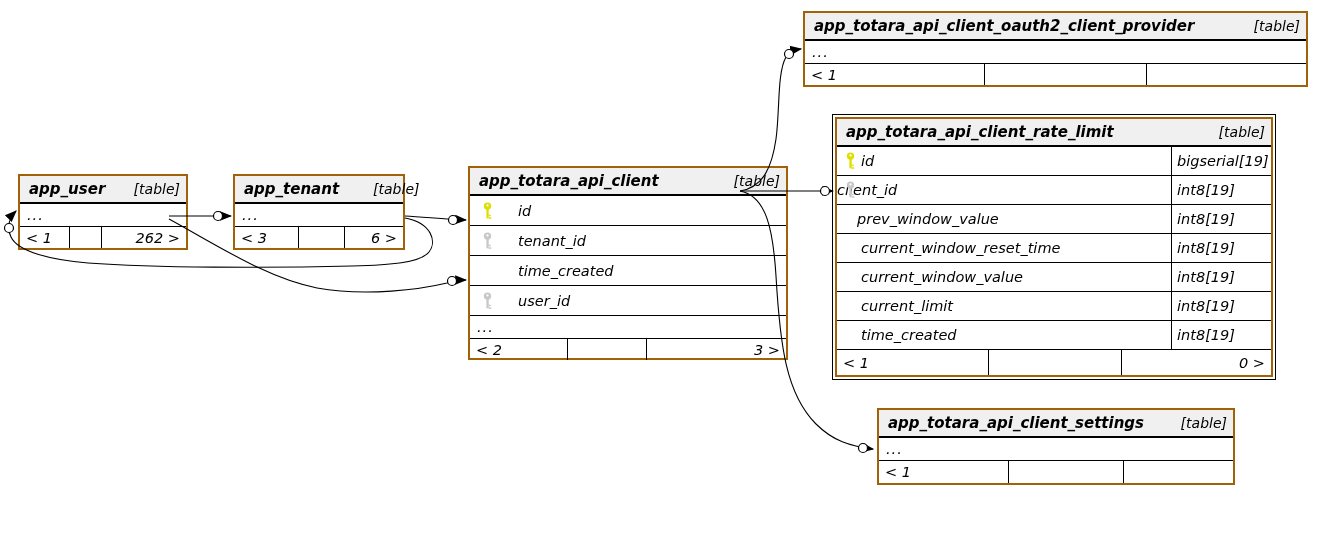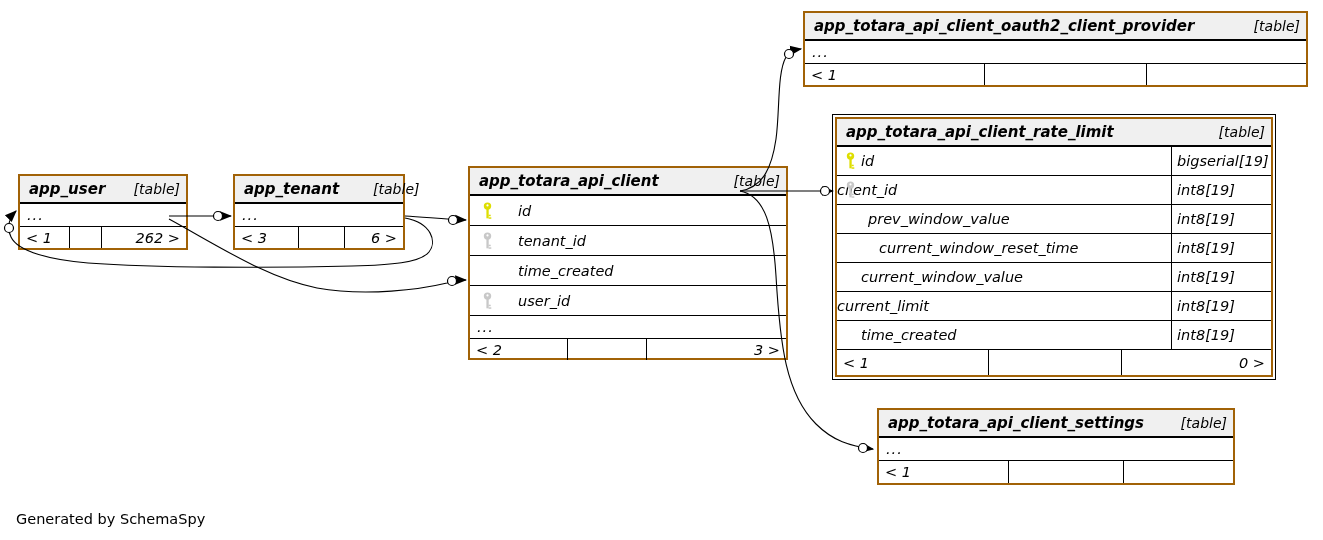"prev_window_value" span.cnm { padding-left: 31px -> 20px }
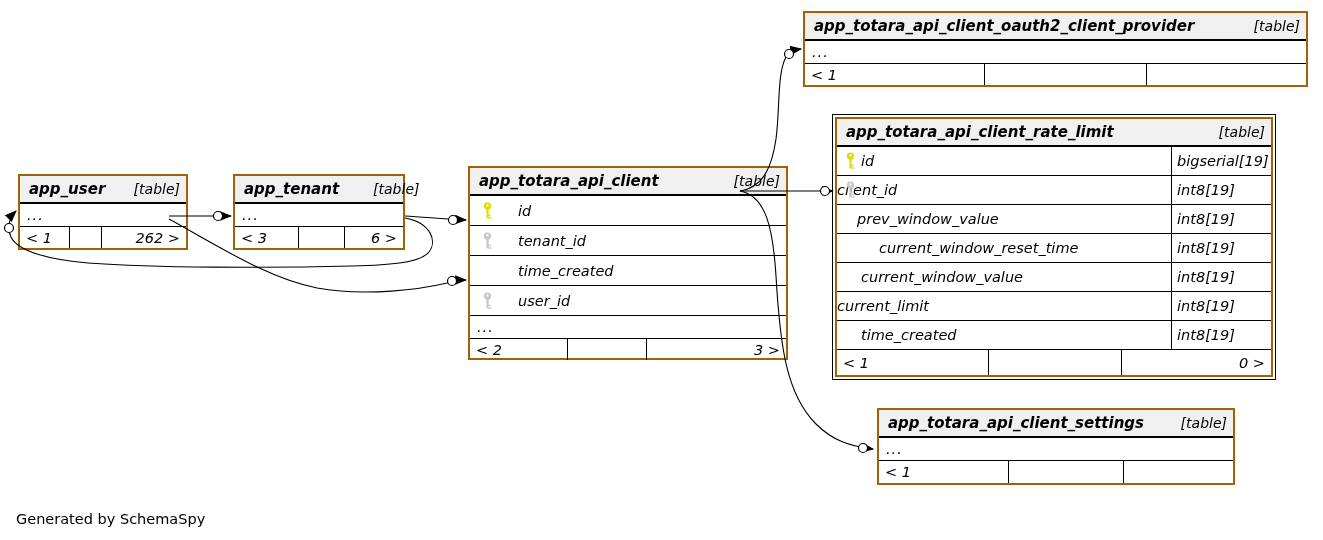"current_window_reset_time" span.cnm { margin-left: 18px -> none }
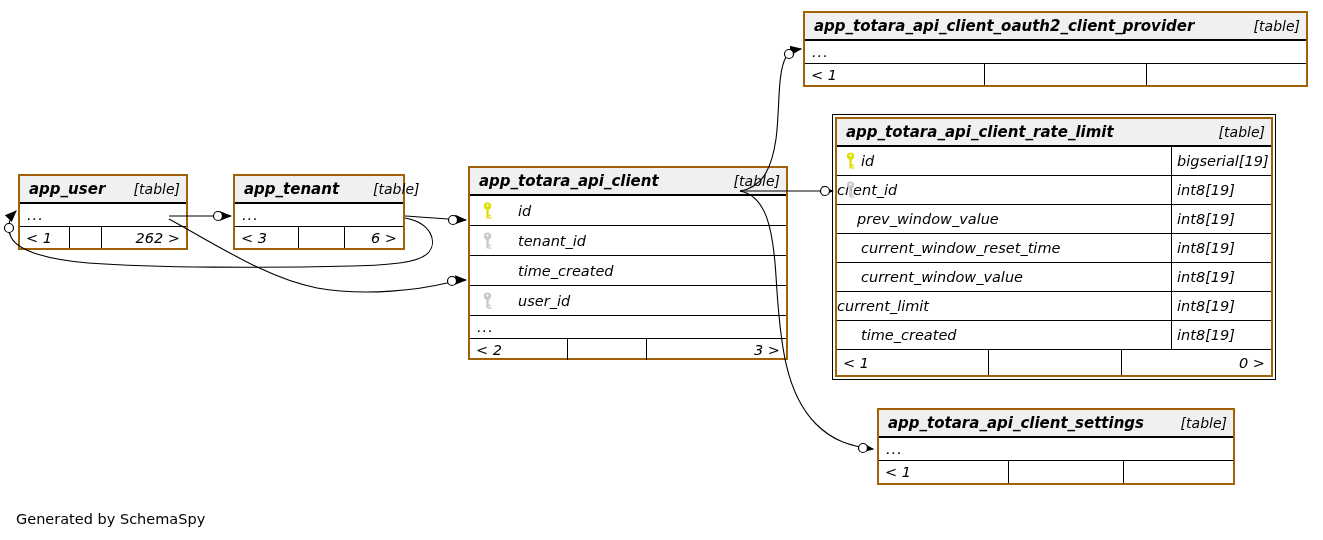"current_limit" span.cnm { padding-left: none -> 24px }
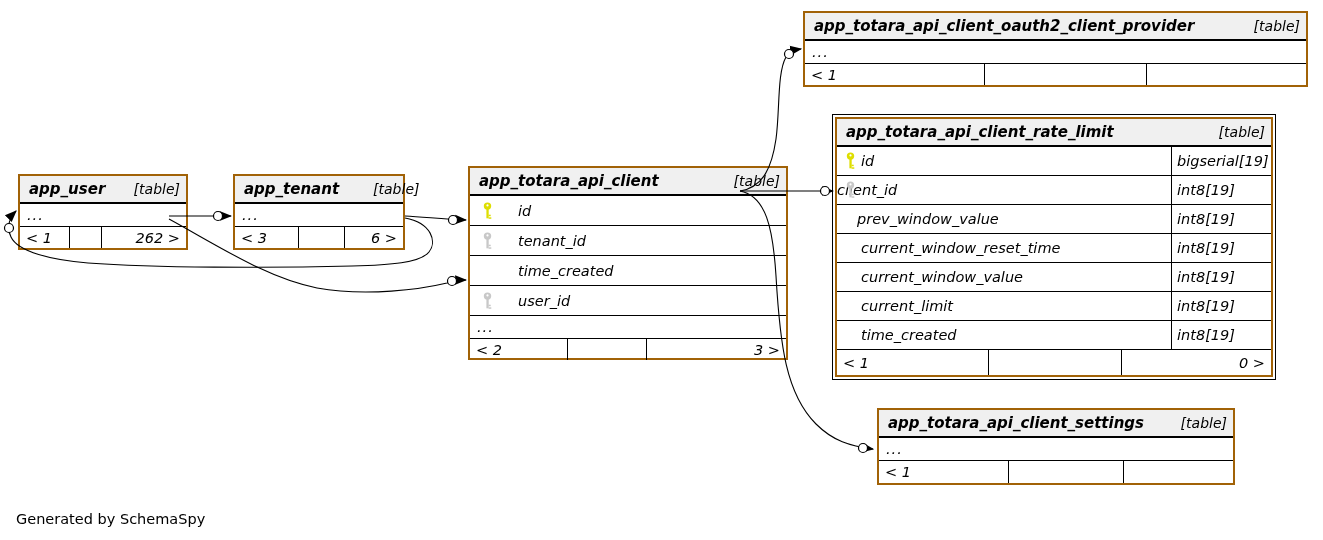"Generated by SchemaSpy" div { html: <div>Generated by SchemaSpy</div> -> none }
